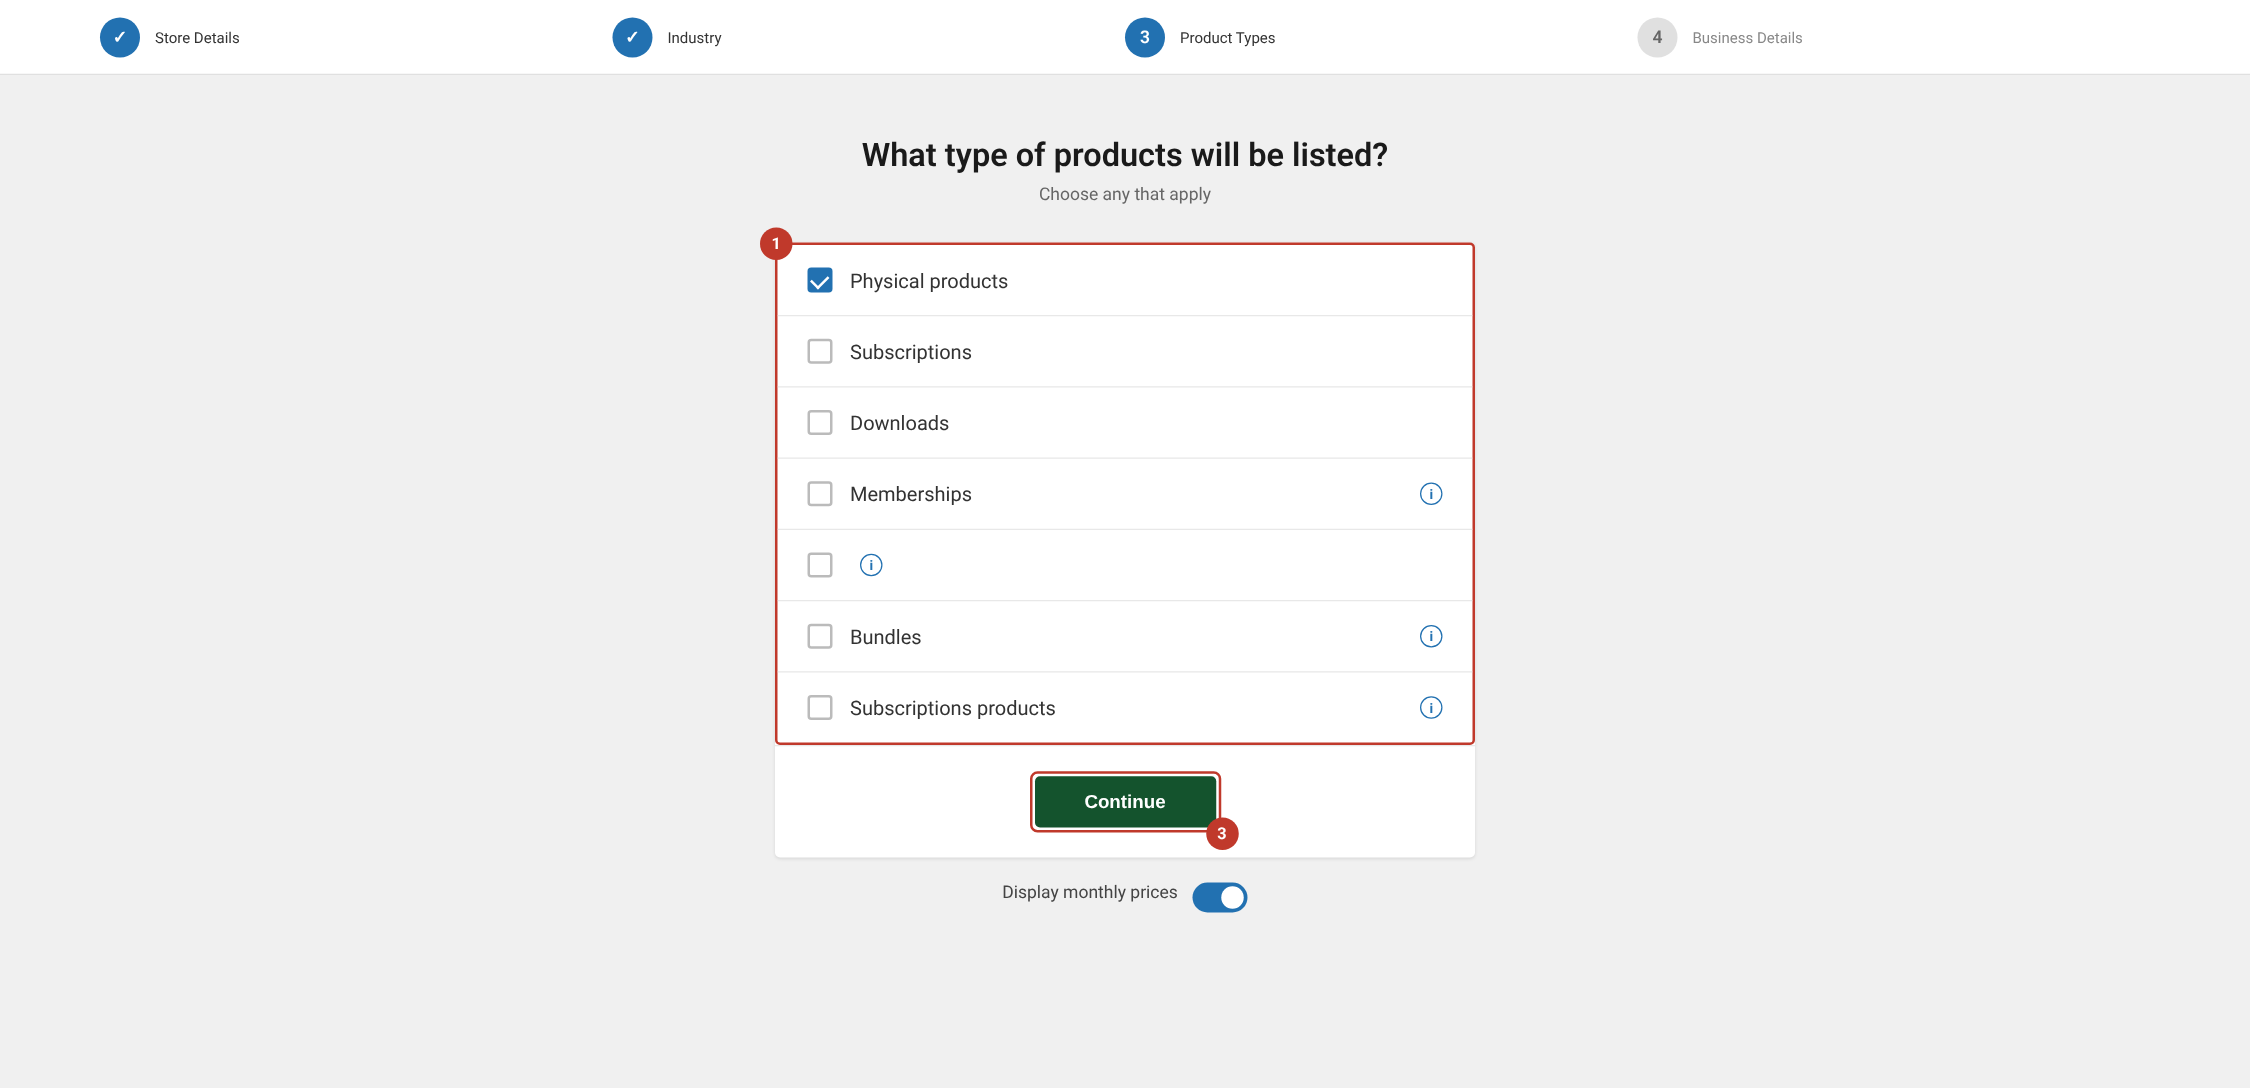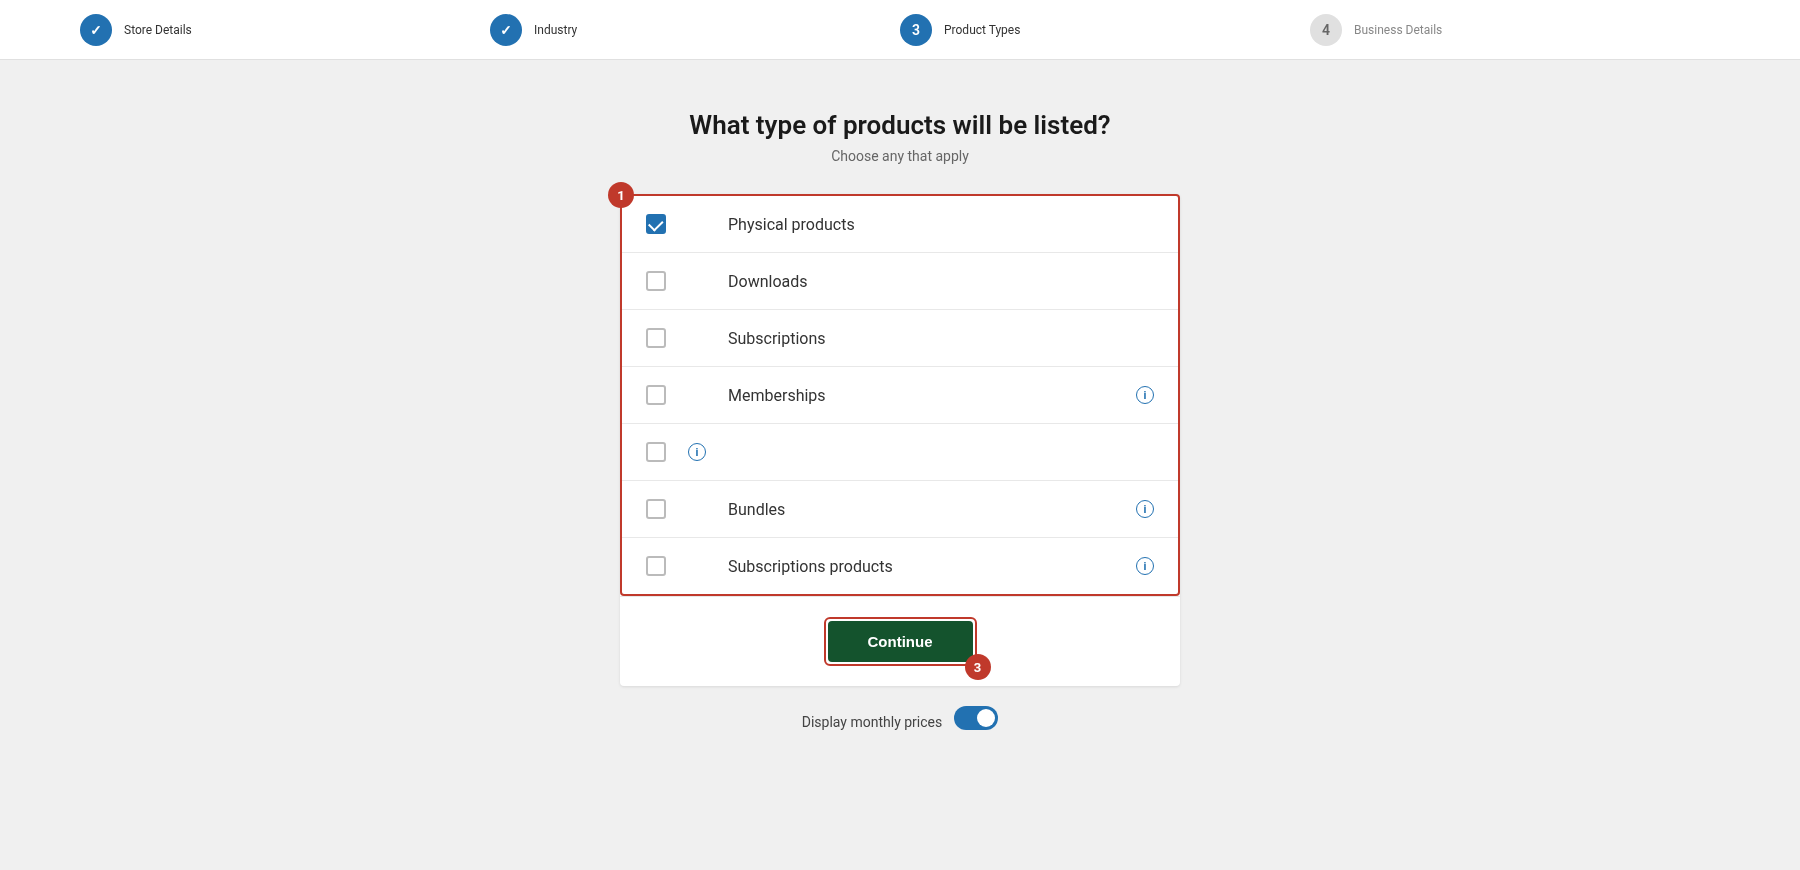"Physical products" .product-name { margin-left: 48px -> none }
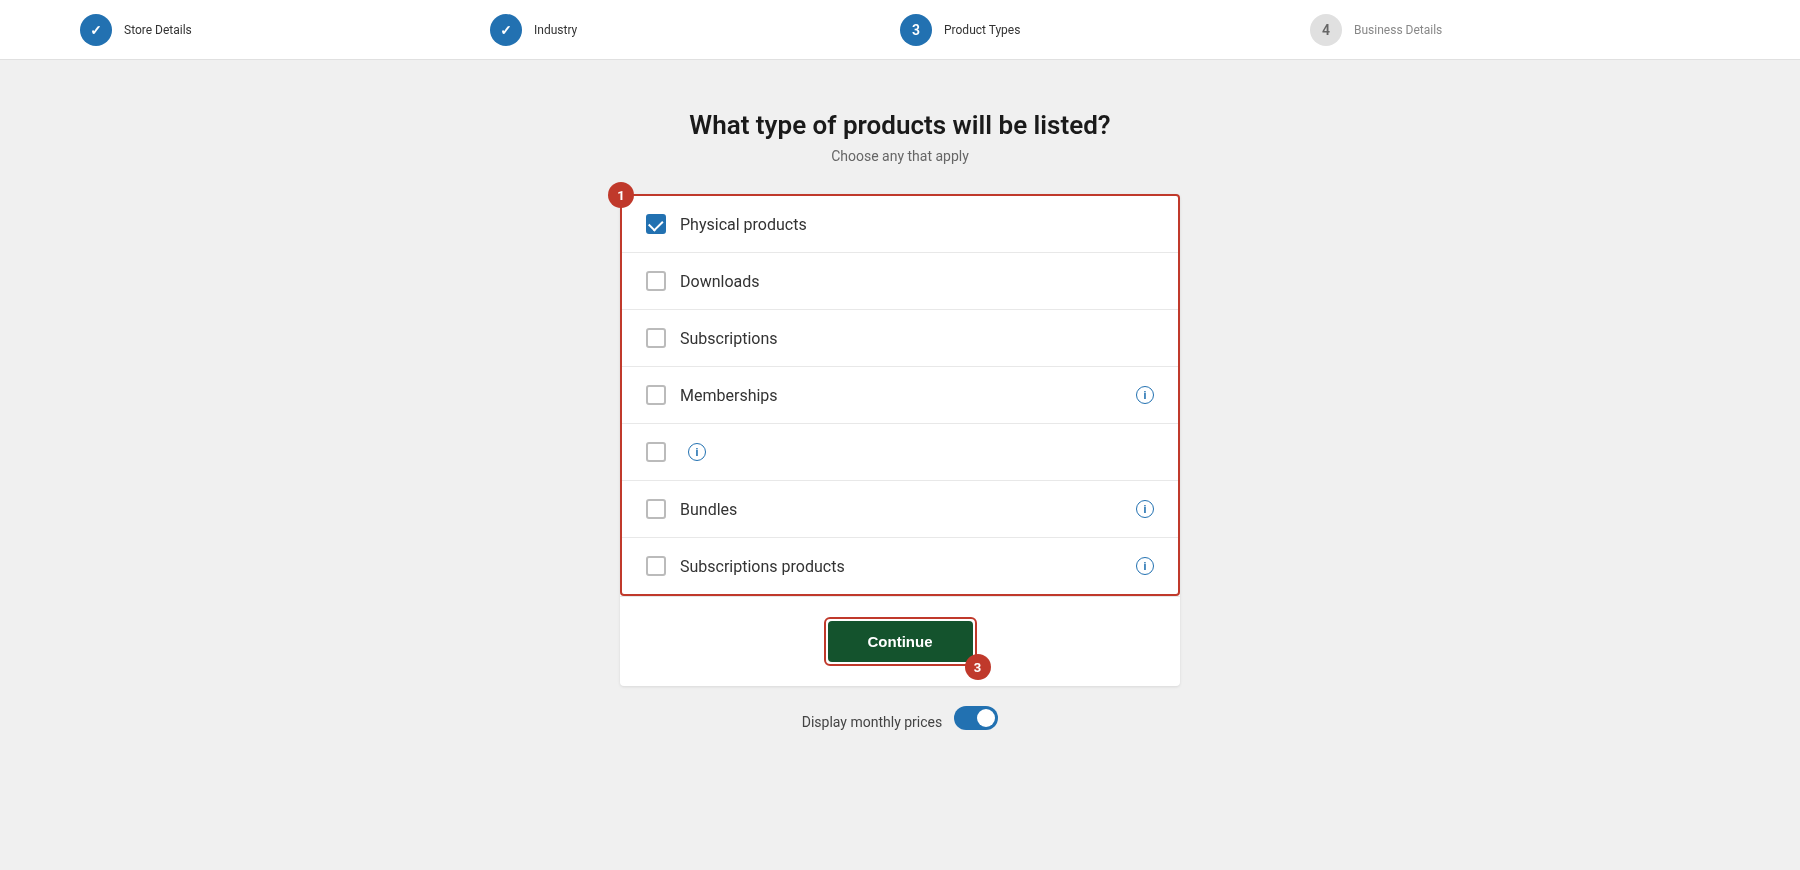"Downloads" div.product-item { order: before "Subscriptions" -> after "Subscriptions" }
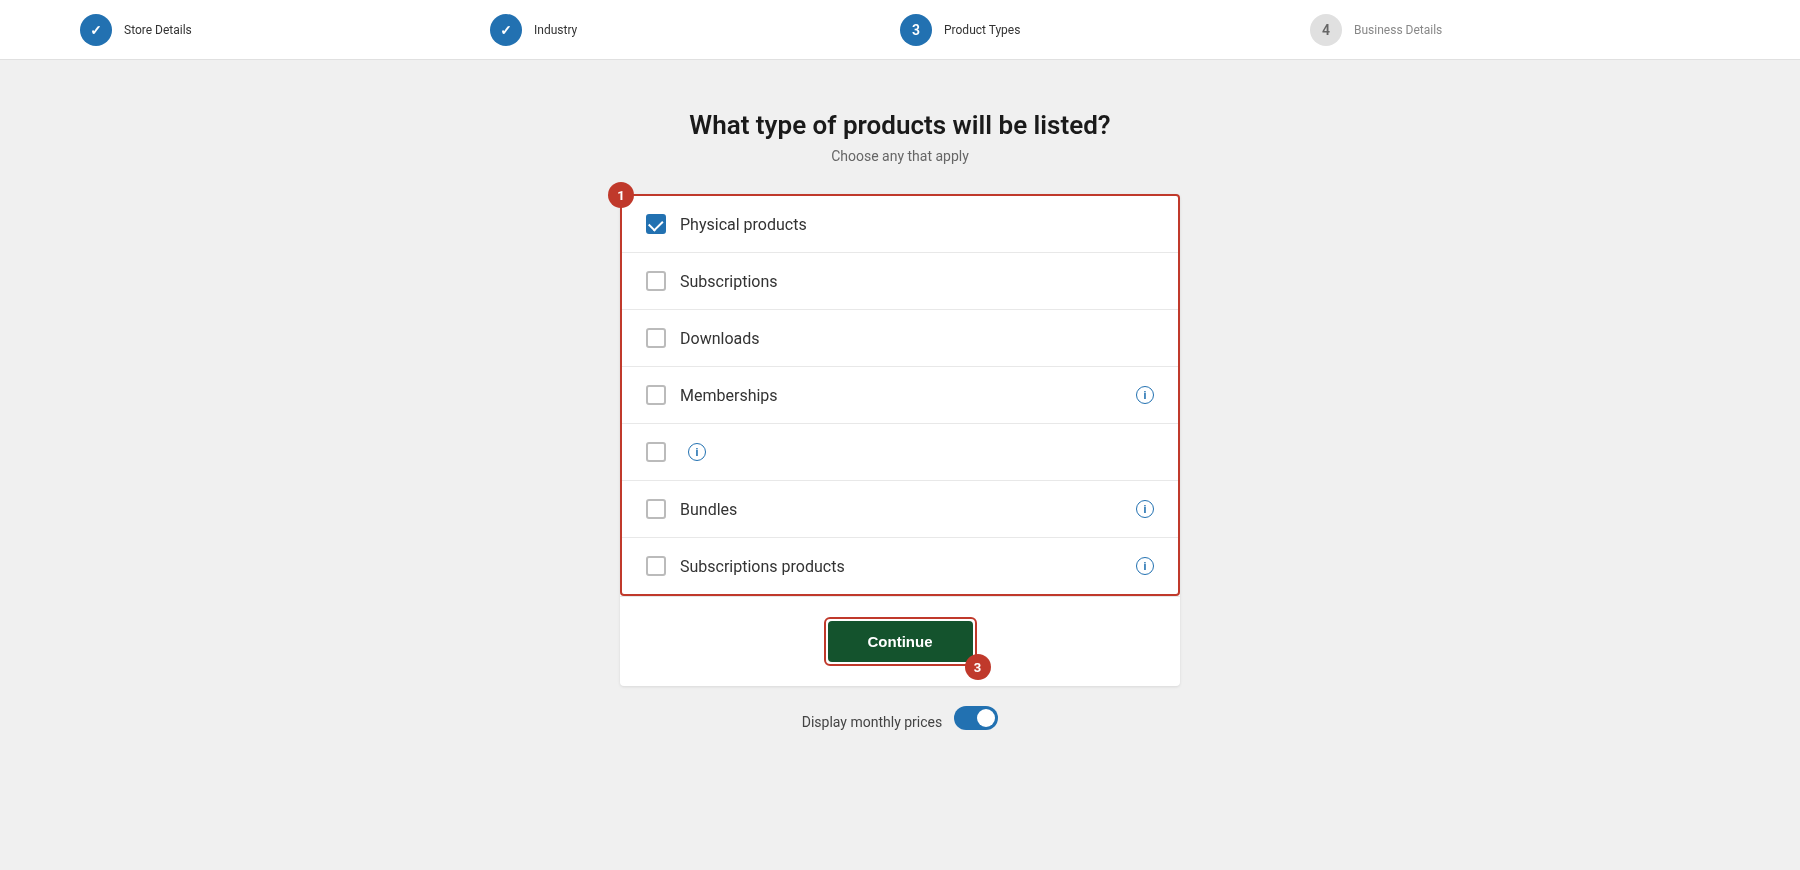"Display monthly prices" .toggle-row { align-items: flex-end -> flex-start }
